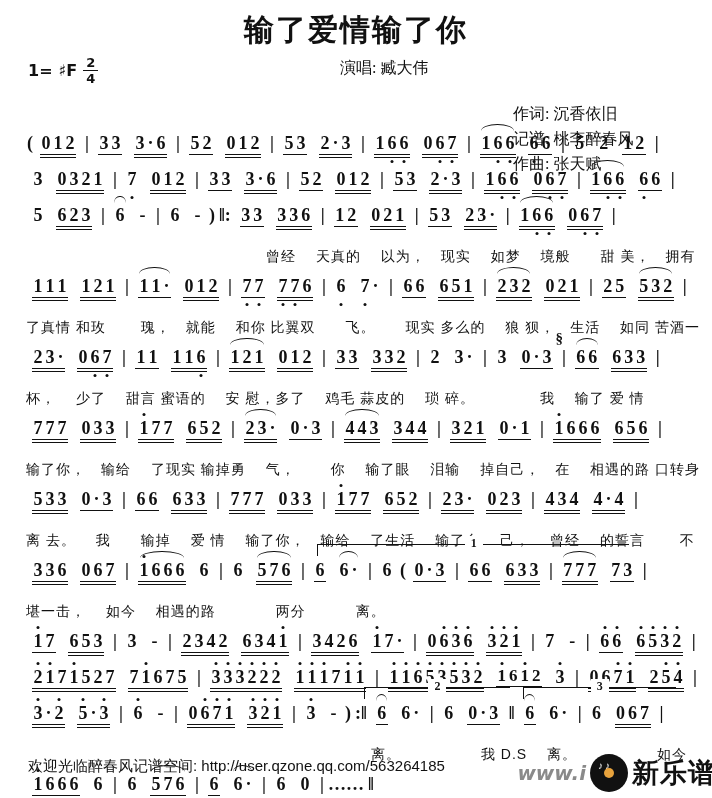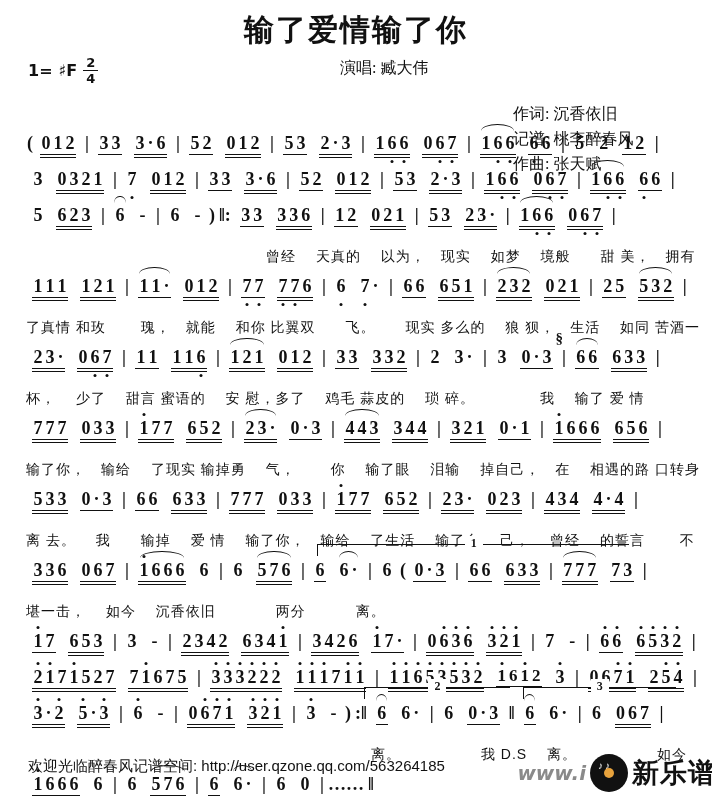"堪一击， 如今 沉香依旧 两分 离。" div.lyr { text: 沉香依旧 -> 相遇的路 }
